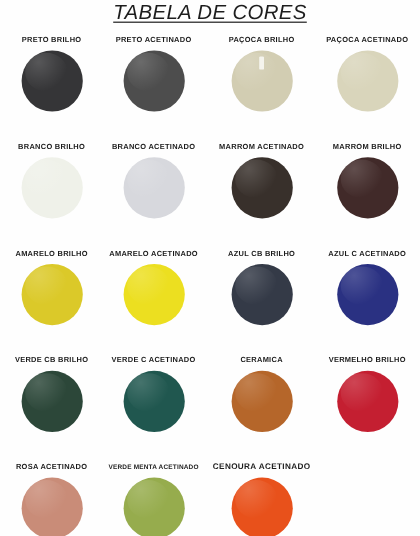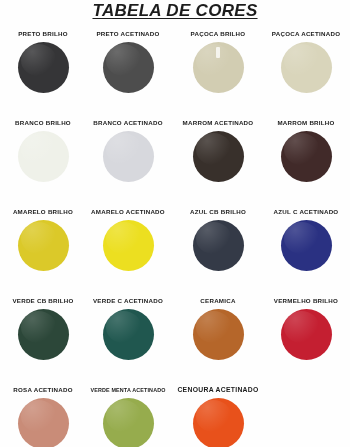"TABELA DE CORES" .title { font-weight: bold -> normal }
